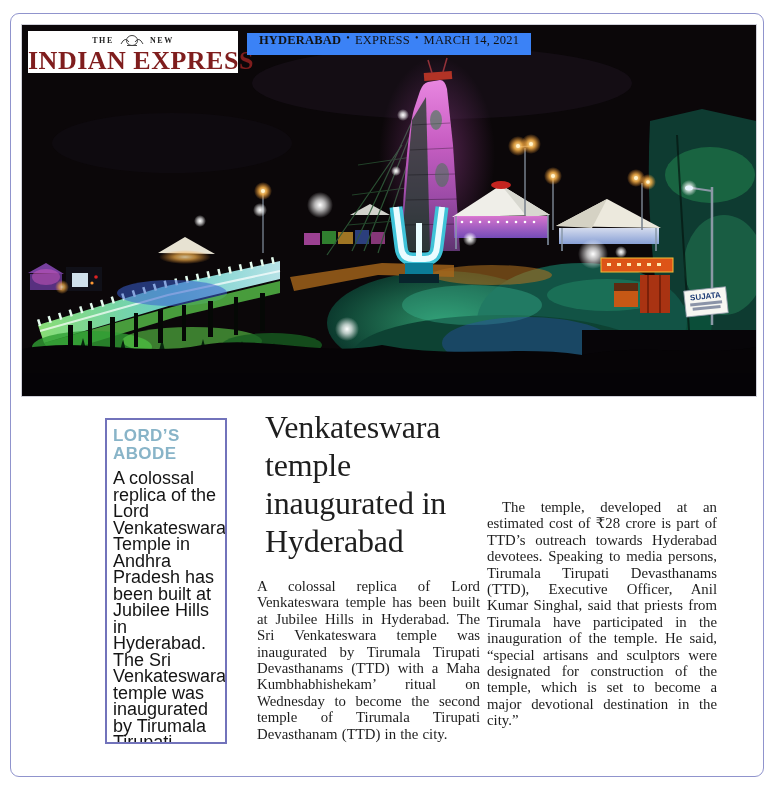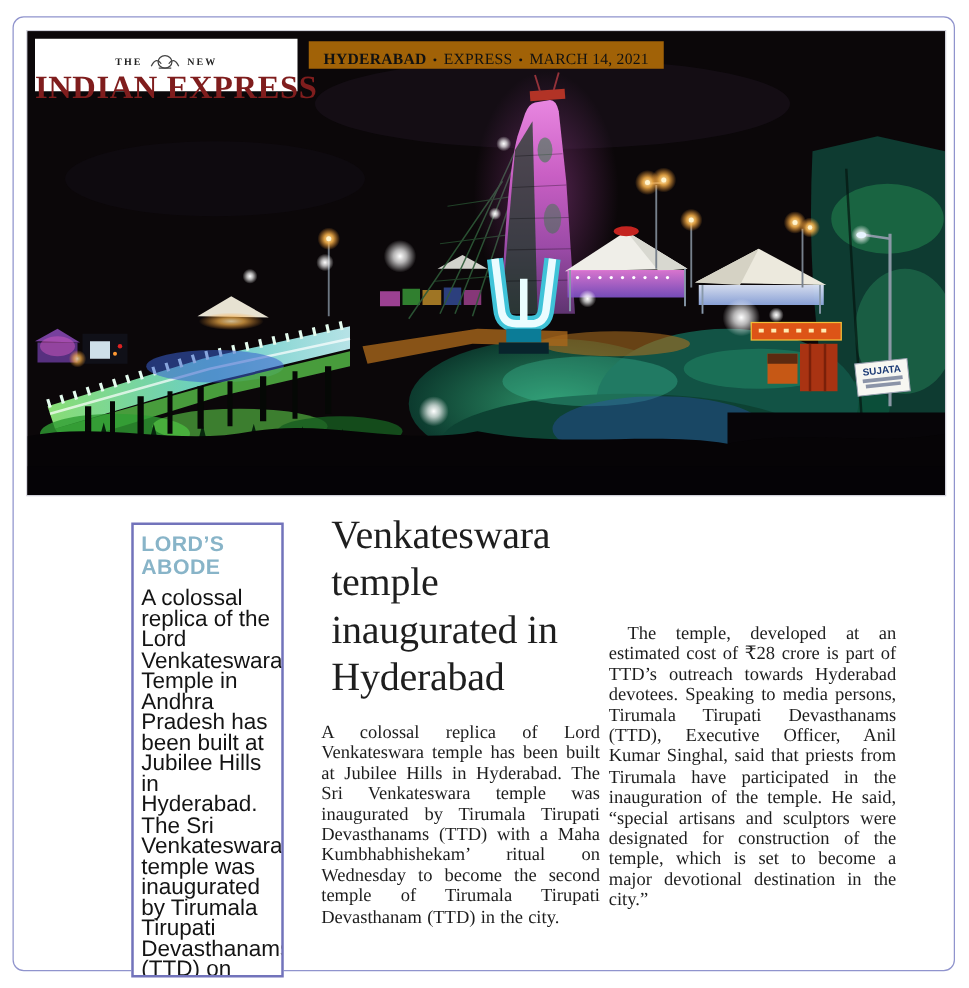"THE" .masthead-box { padding-top: 12px -> 3px }
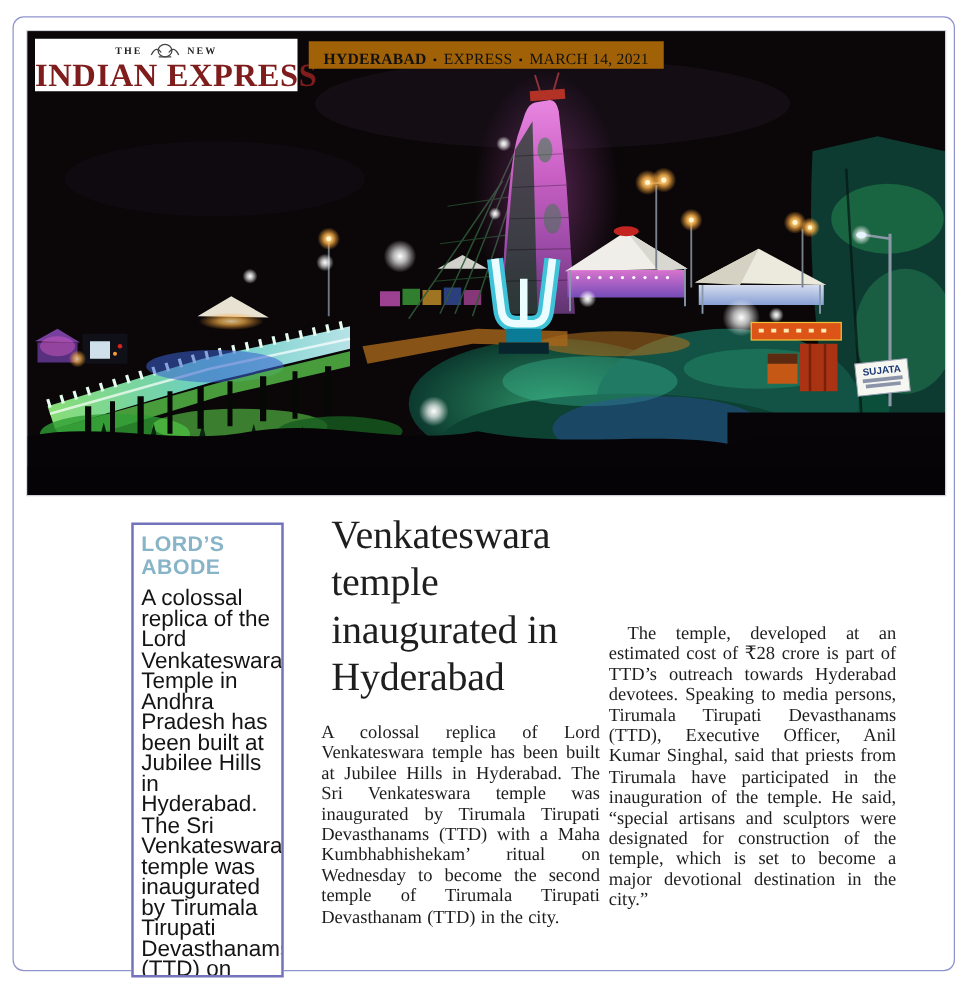"HYDERABAD" .dateline-box { align-items: flex-end -> flex-start; background: #a16207 -> #3b82f6 }
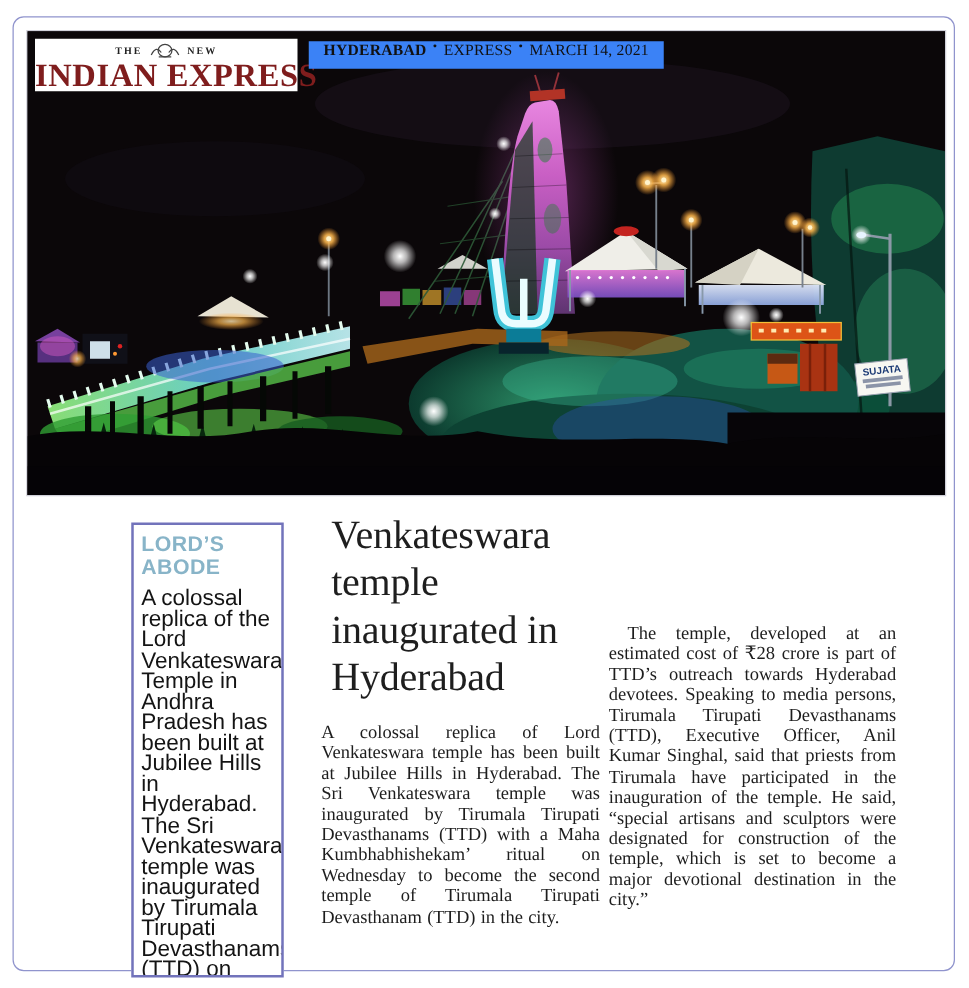"LORD’S ABODE" .sidebar { height: 364px -> 326px }
